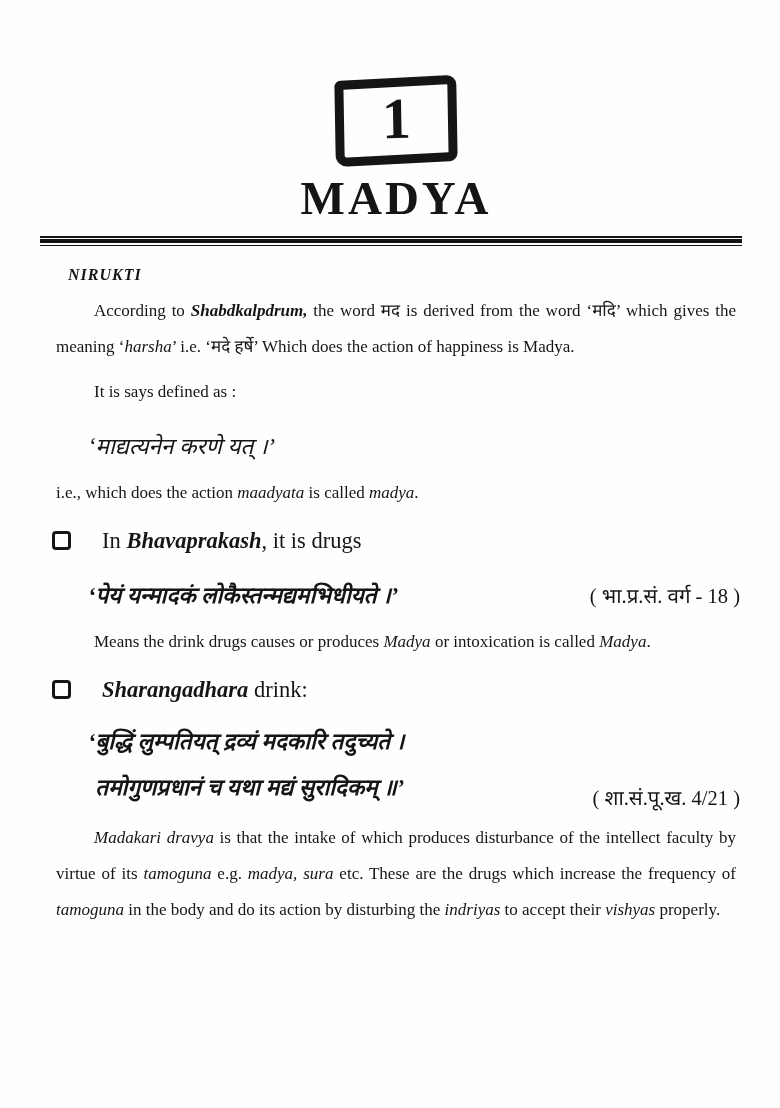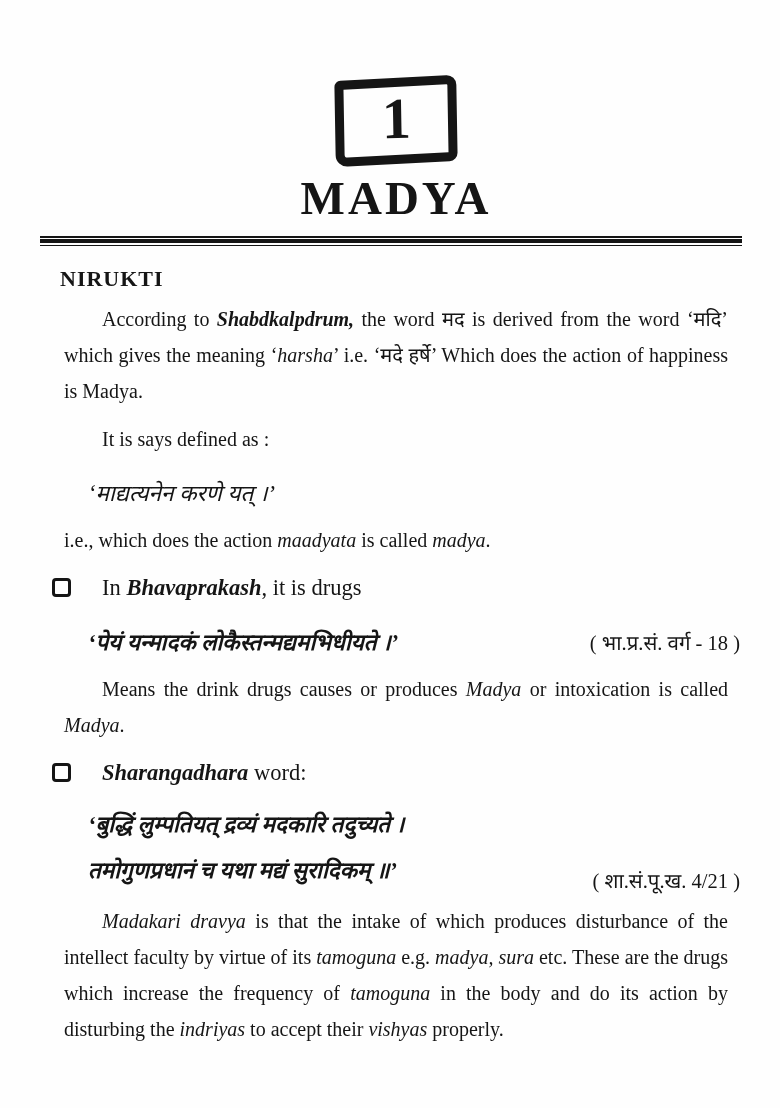"NIRUKTI" .section-heading { font-size: 22px -> 16px; font-style: none -> italic; margin: 20px 0 0 8px -> 20px 0 0 16px }
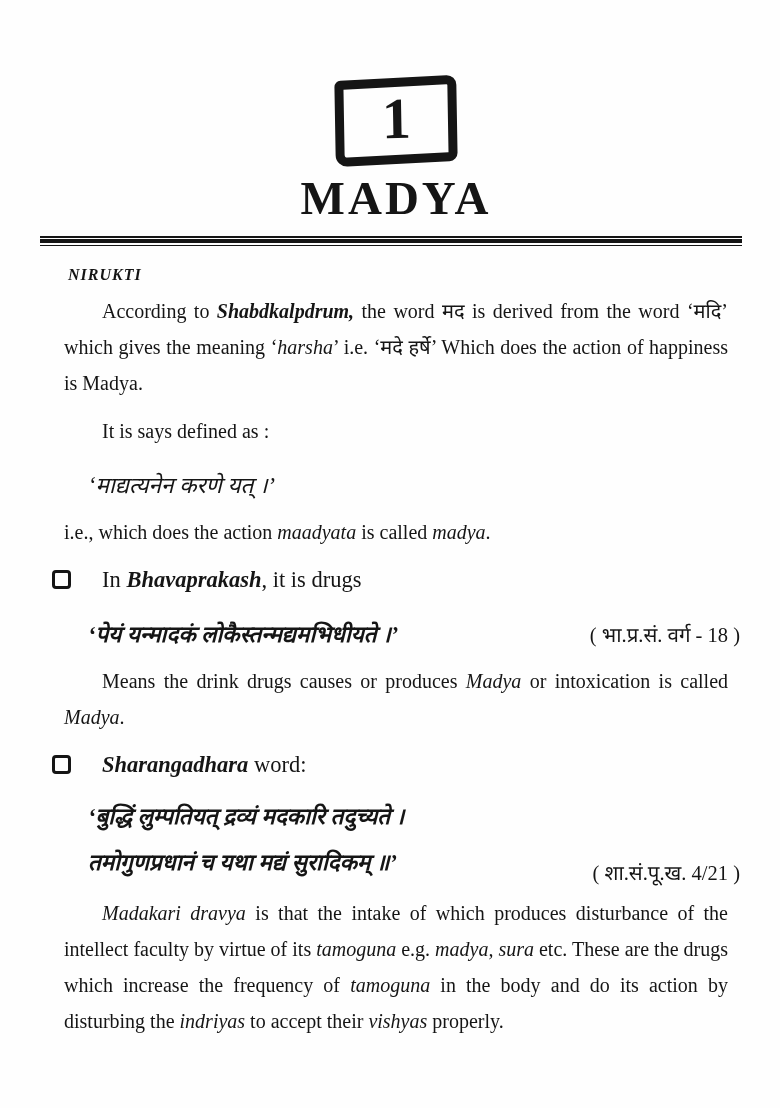"According to Shabdkalpdrum, the word" .body { font-size: 20px -> 17px; margin: 12px -> 4px }
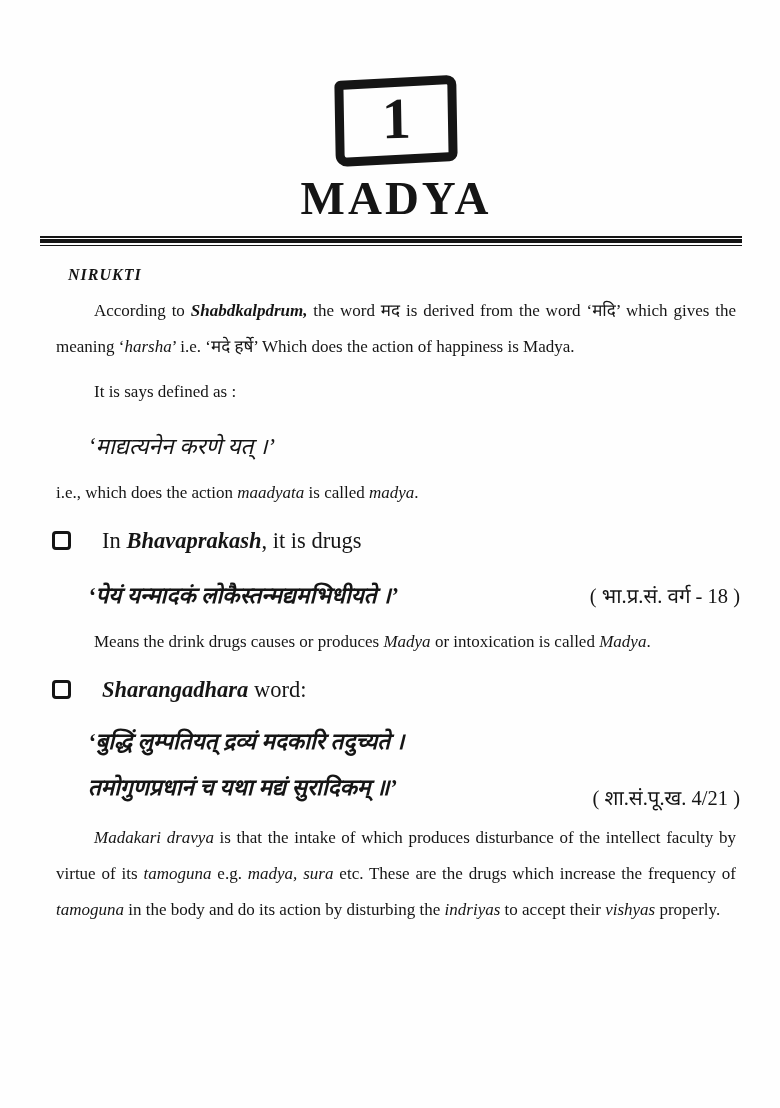"‘पेयं यन्मादकं लोकैस्तन्मद्यमभिधीयते ।’" .q-bold-italic { text-align: none -> right }
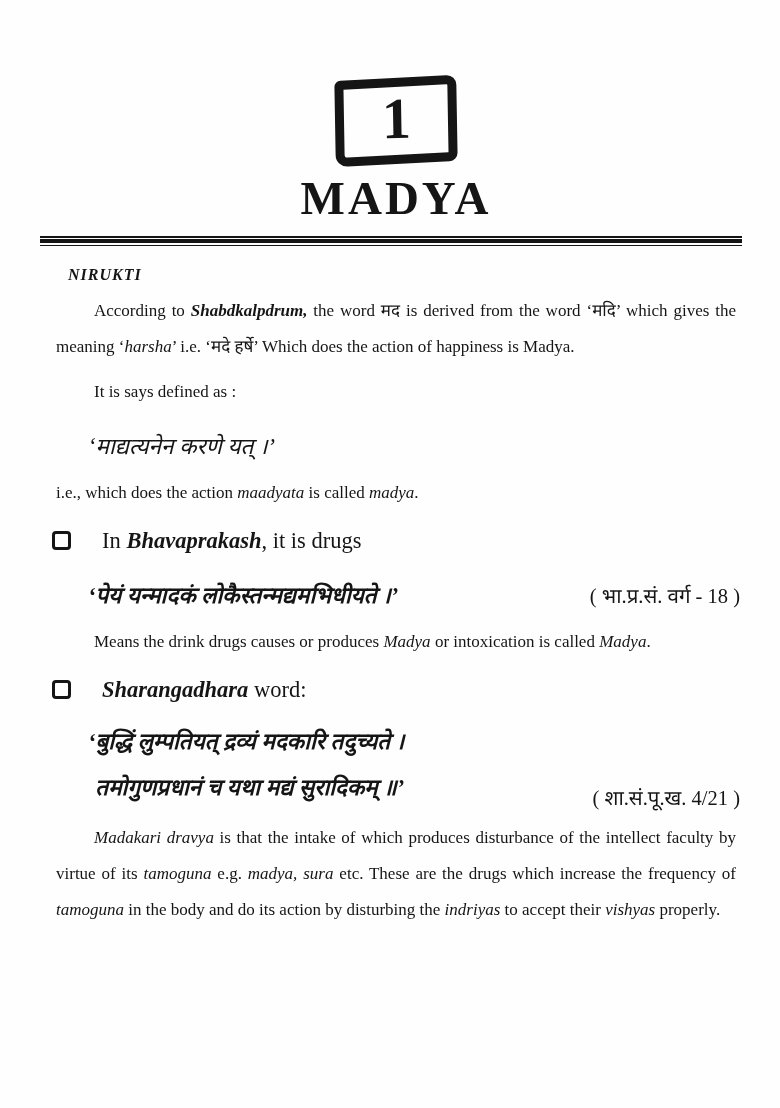"word:" span { text: word -> drink }
